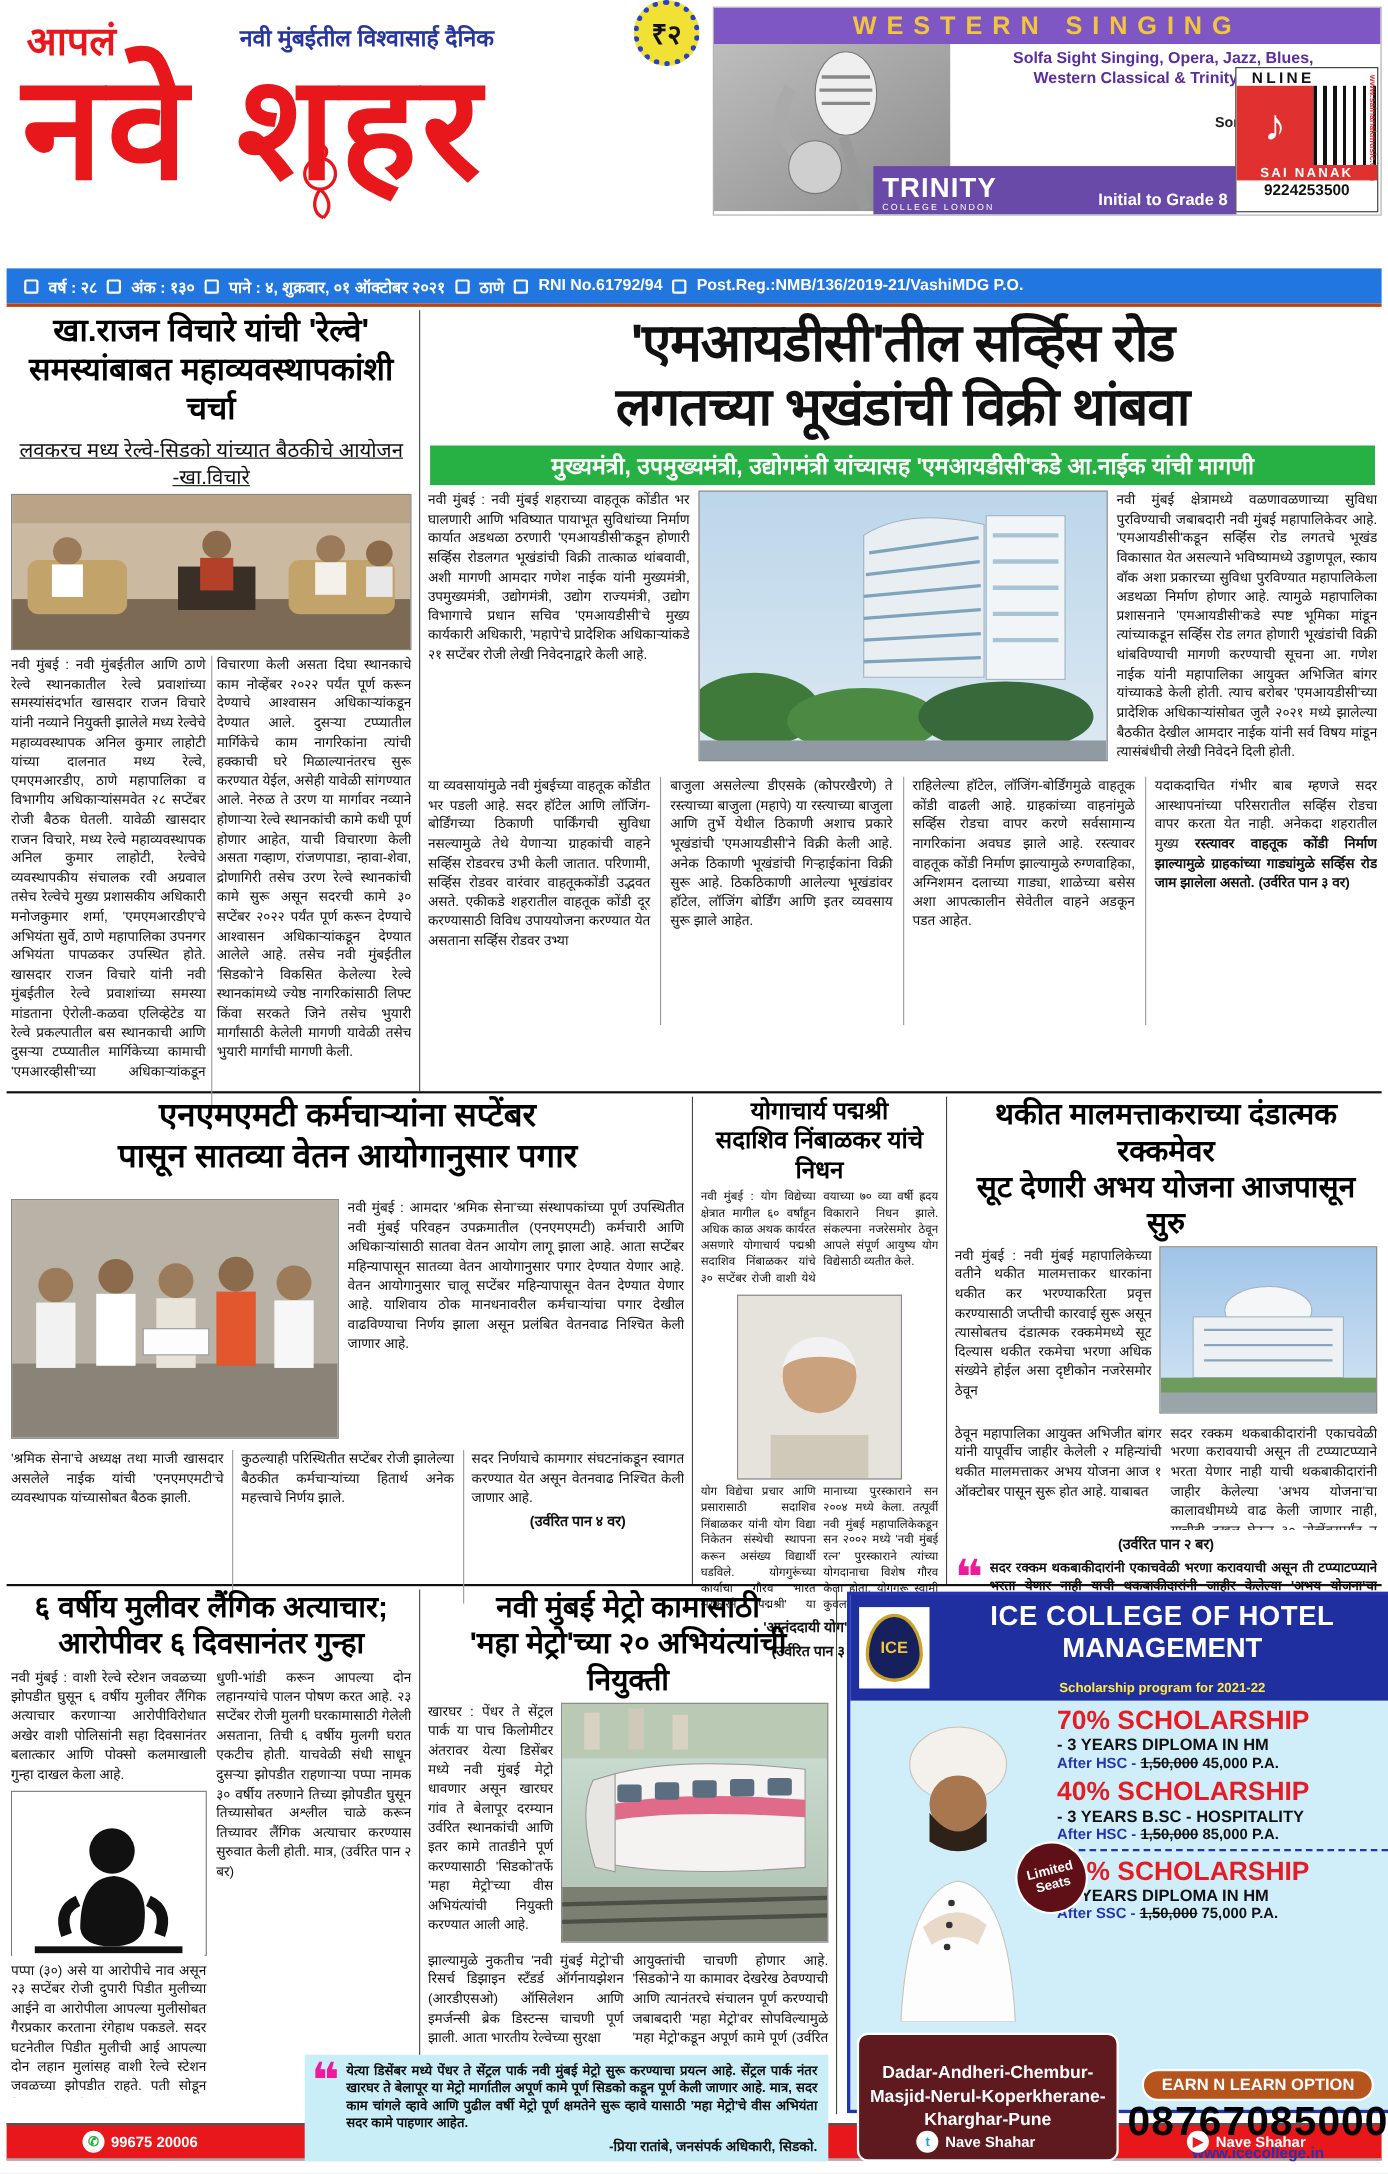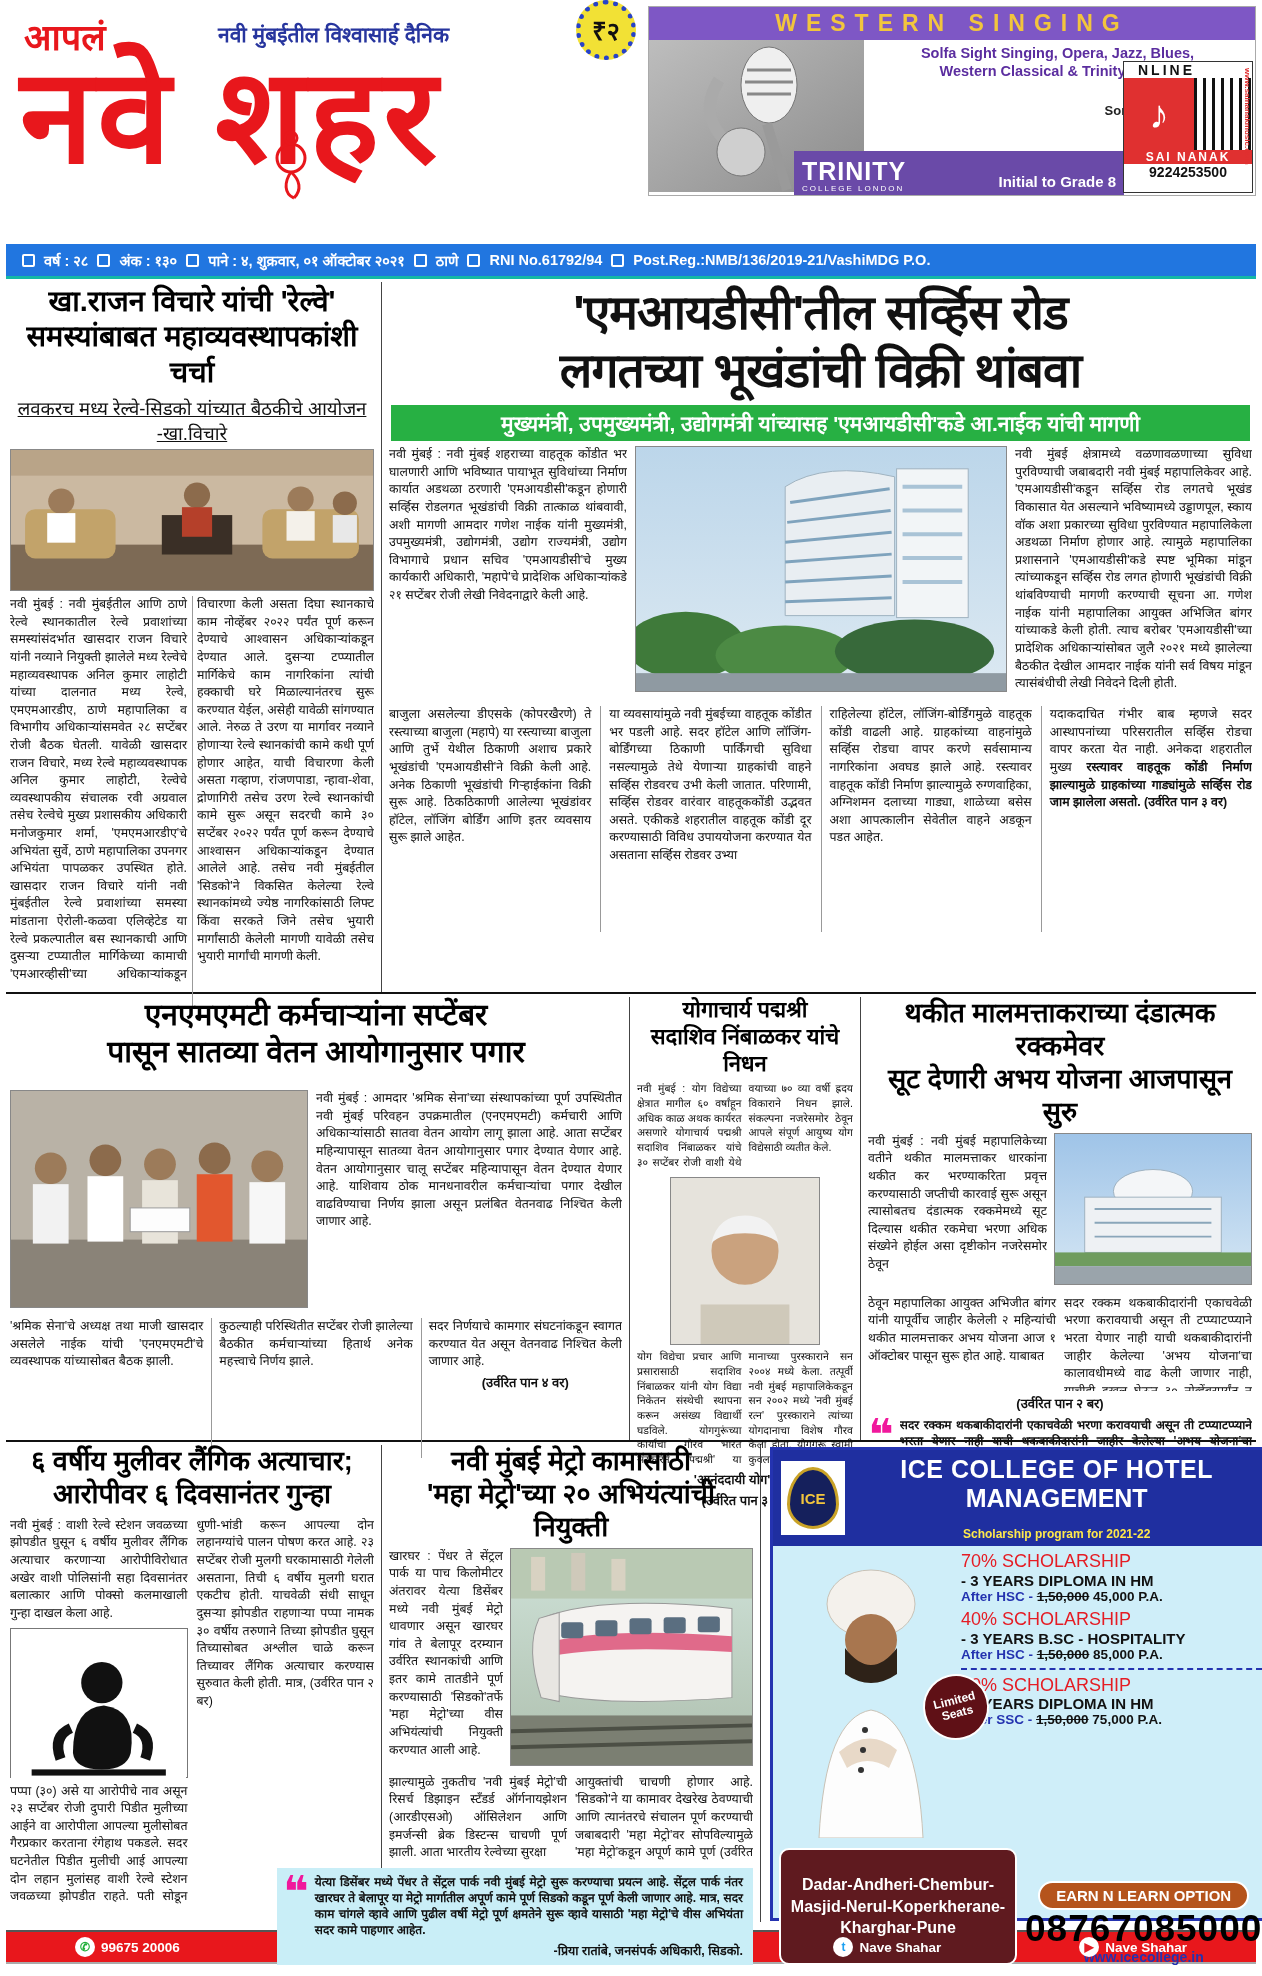"खा.राजन विचारे यांची 'रेल्वे'" .rowA { border-top: 3px solid #14b8a6 -> 3px solid #c2410c }
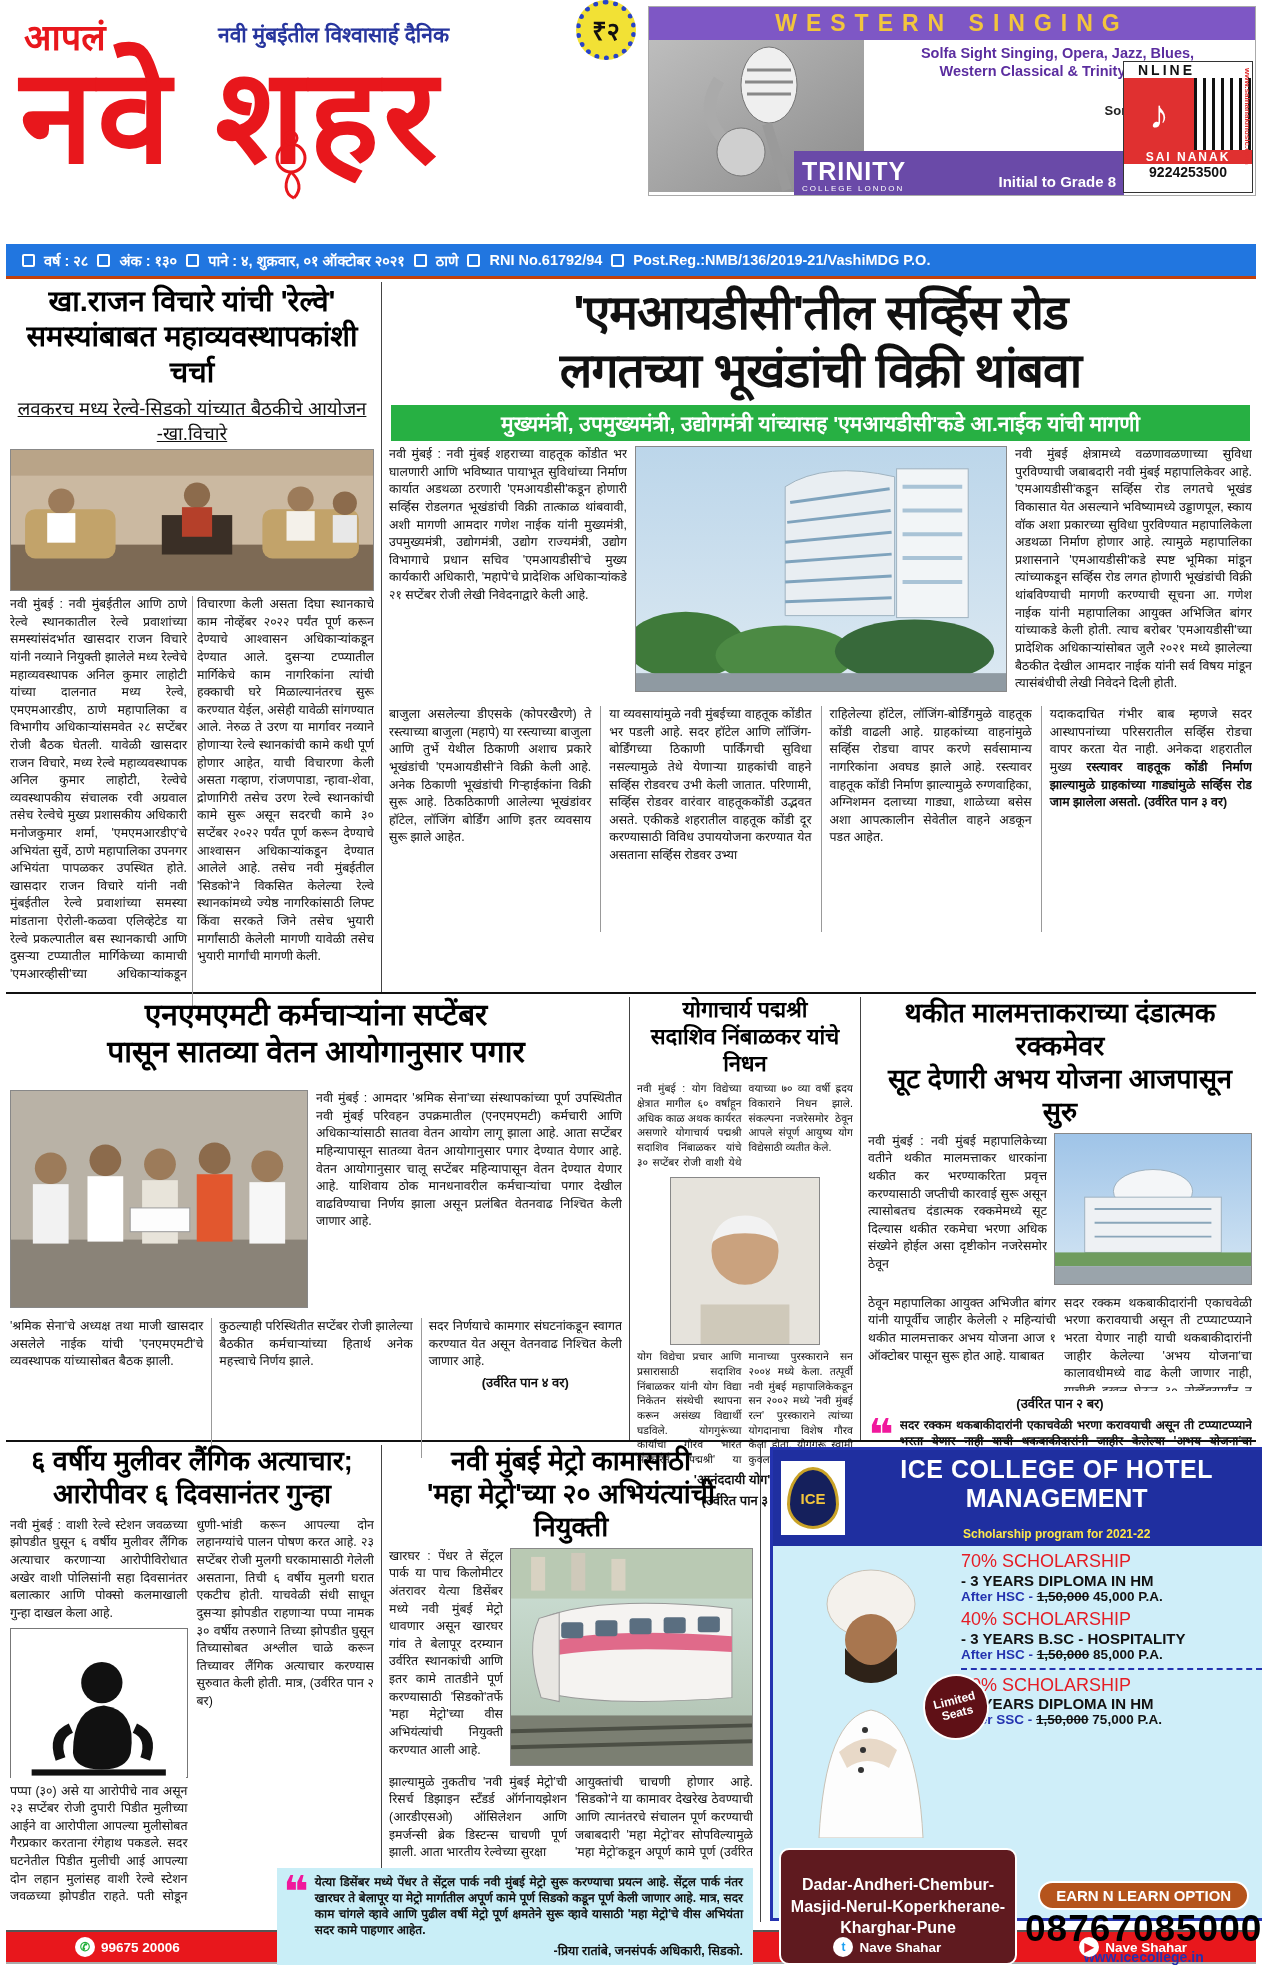"बाजुला असलेल्या डीएसके (कोपरखैरणे) ते" div { order: before "या व्यवसायांमुळे नवी मुंबईच्या वाहतूक" -> after "या व्यवसायांमुळे नवी मुंबईच्या वाहतूक" }
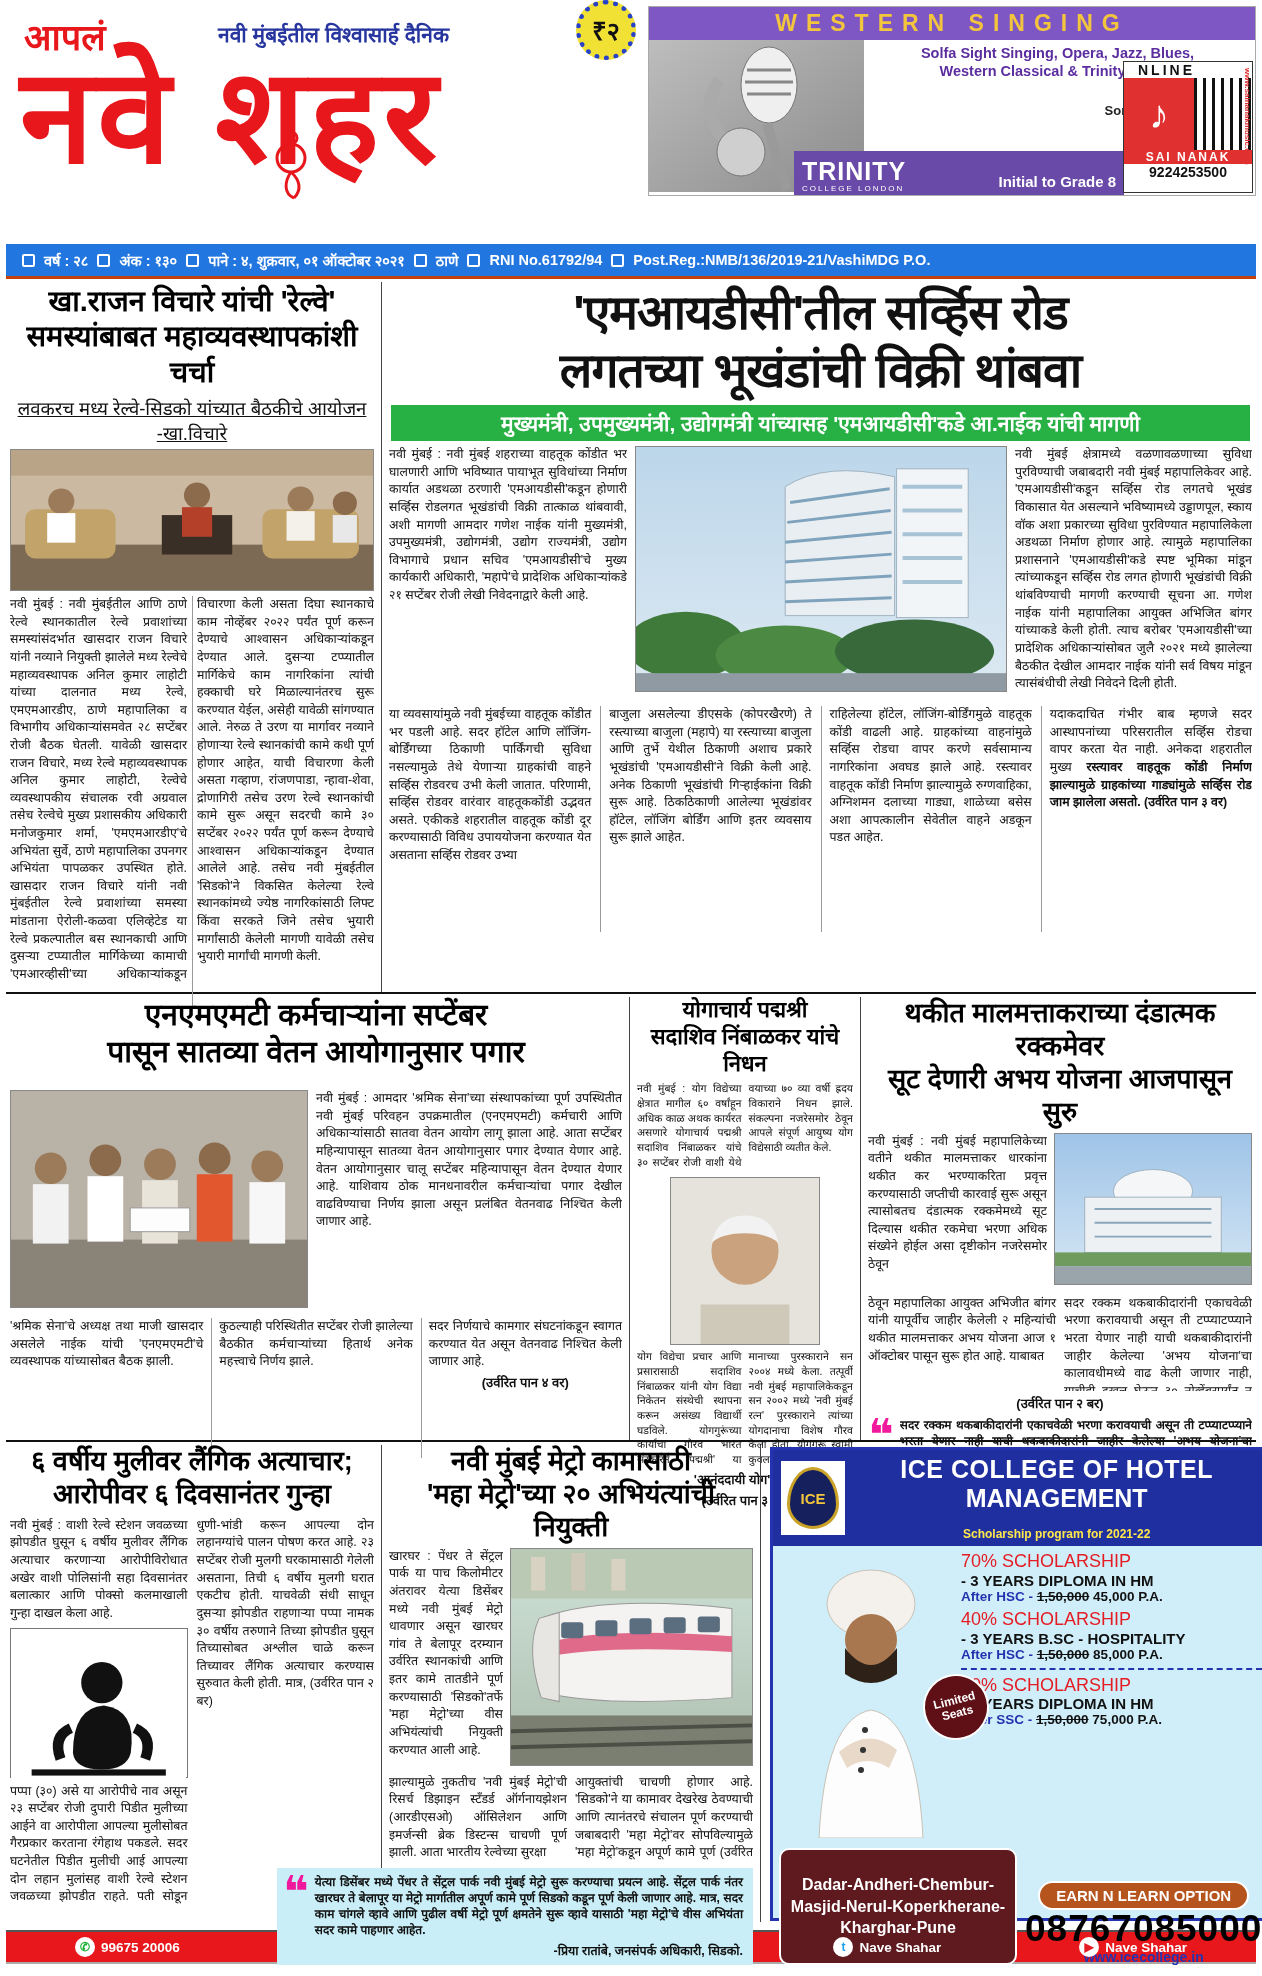"70% SCHOLARSHIP" .off .pct { font-size: 18px -> 24px; font-weight: 400 -> 700 }
